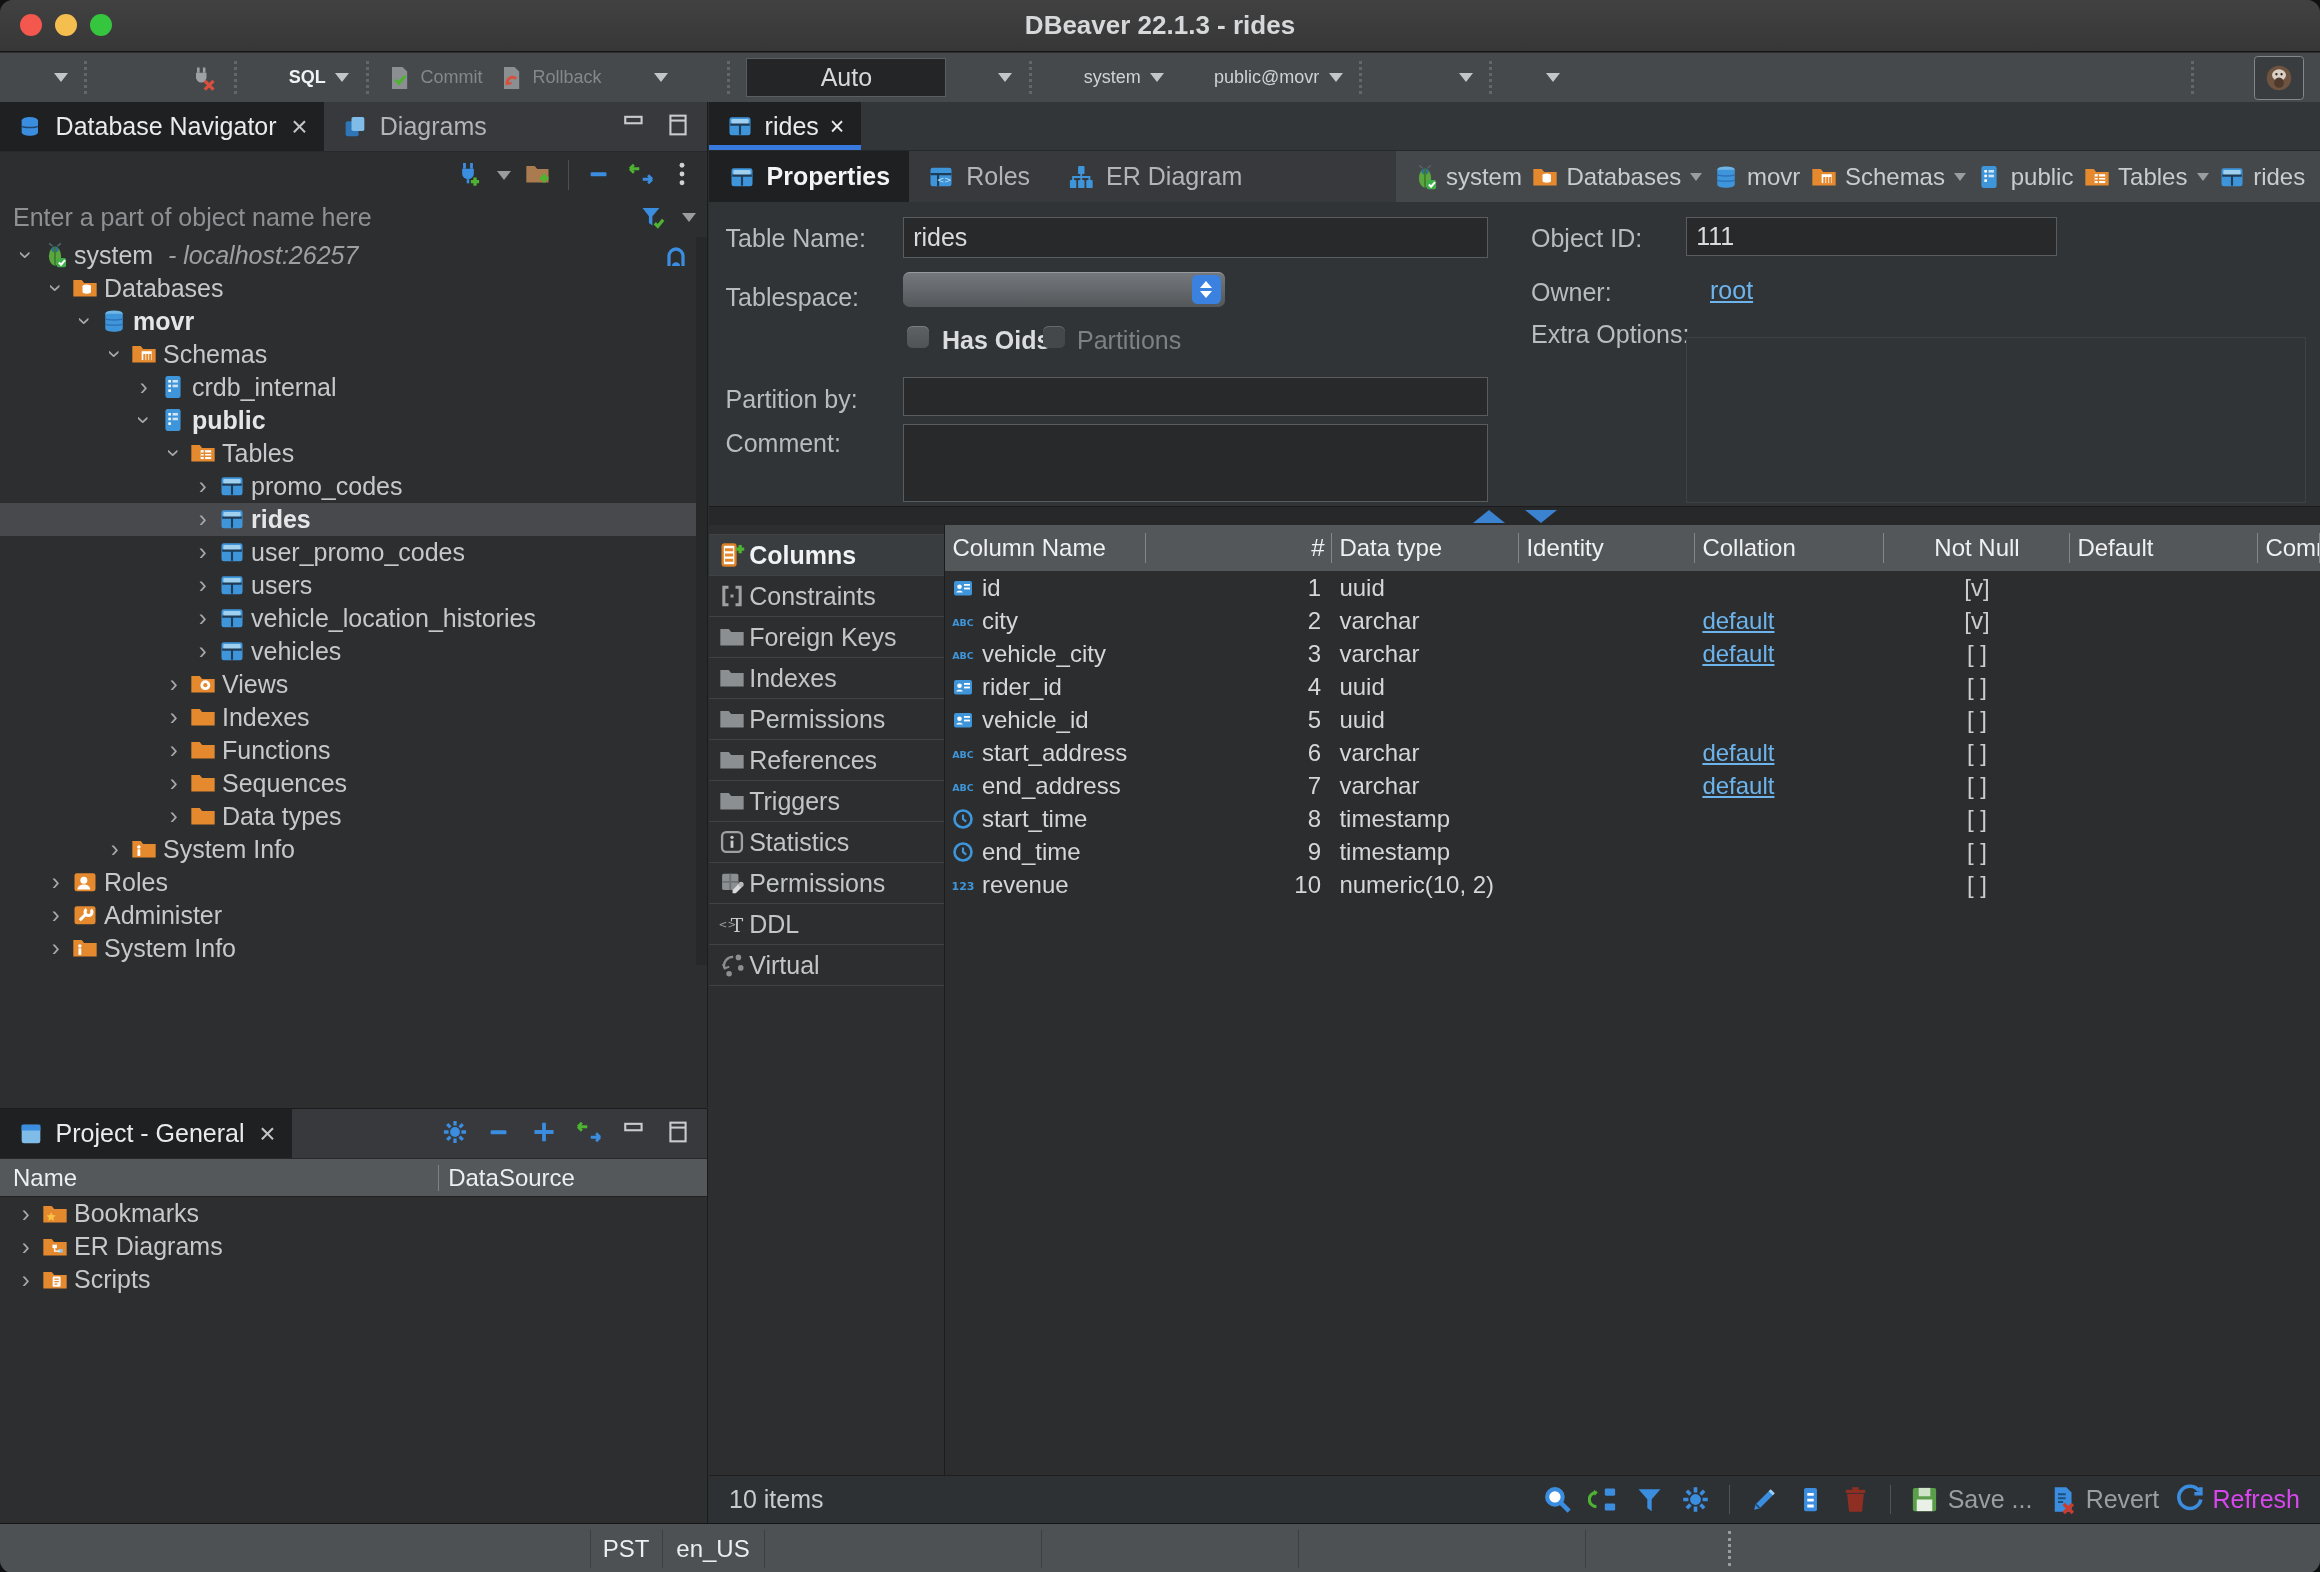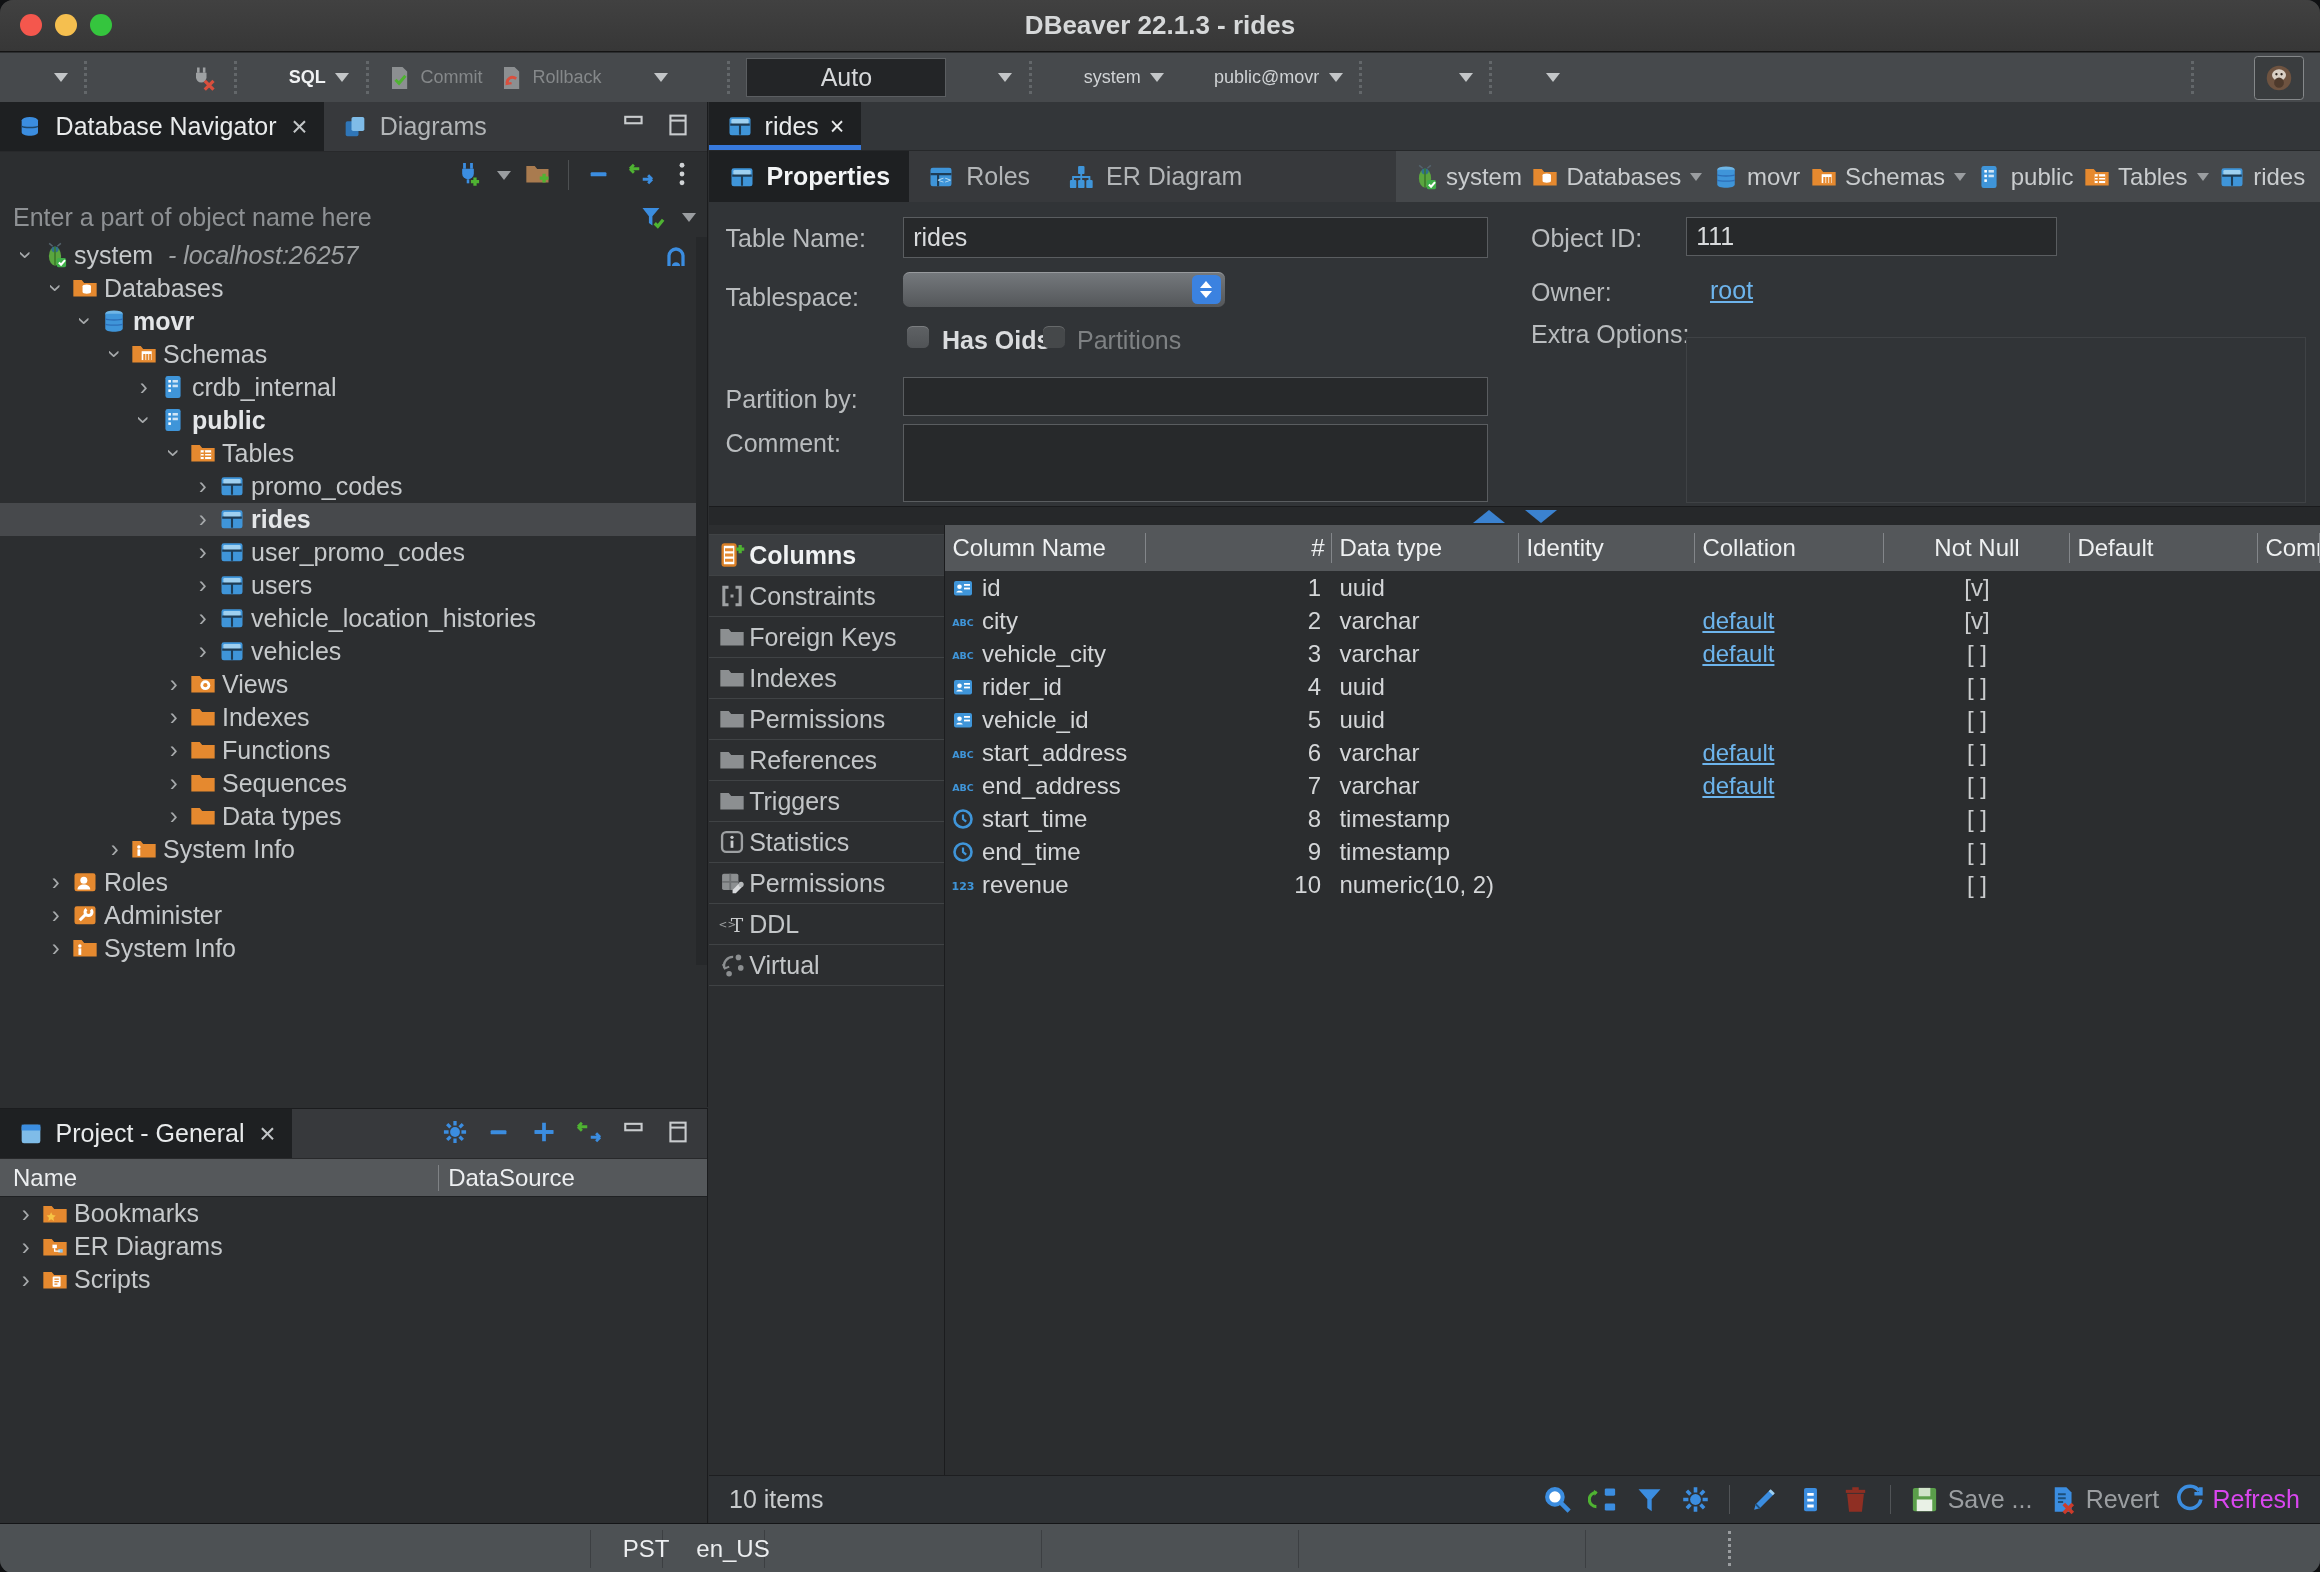"PST" .sb-cell { margin-left: 20px -> none }
